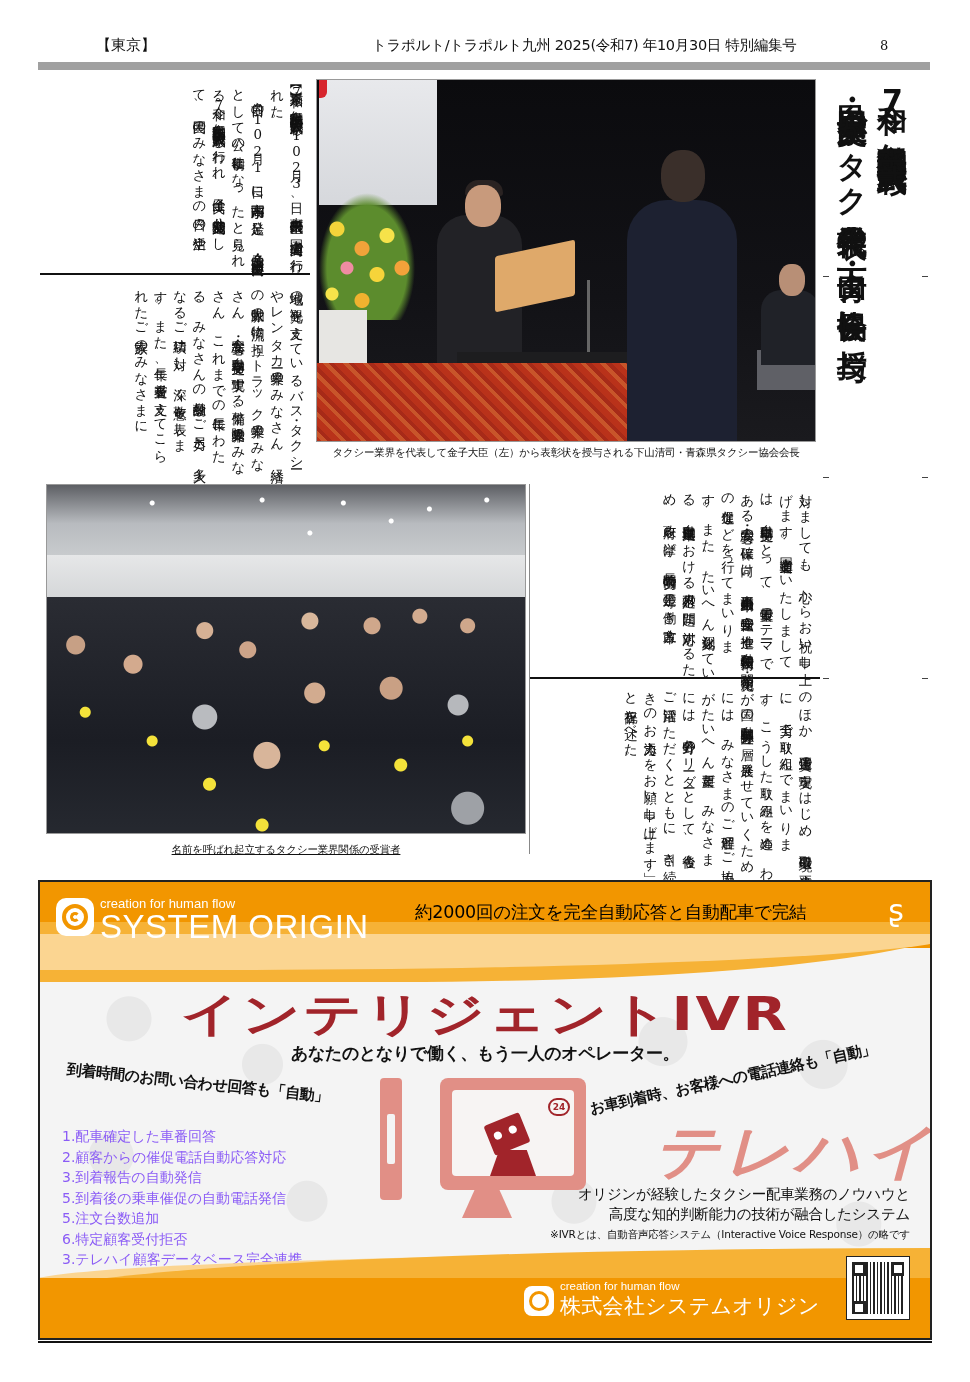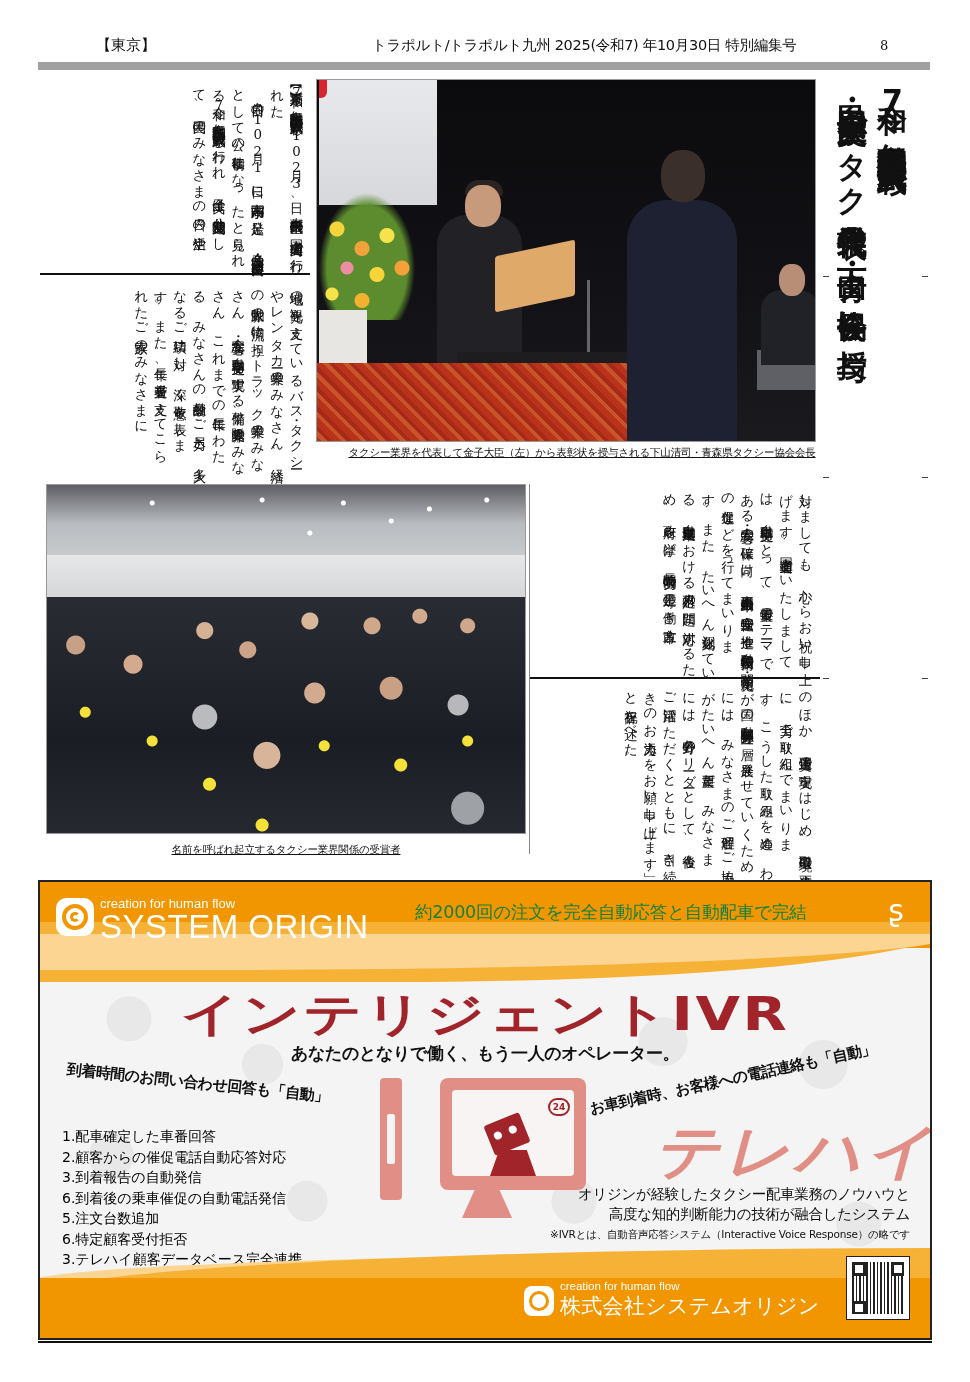"タクシー業界を代表して金子大臣（左）から表彰状を授与される下山清司・青森県タクシ" div.caption { left: 332px -> 316px; text-decoration: underline -> none }
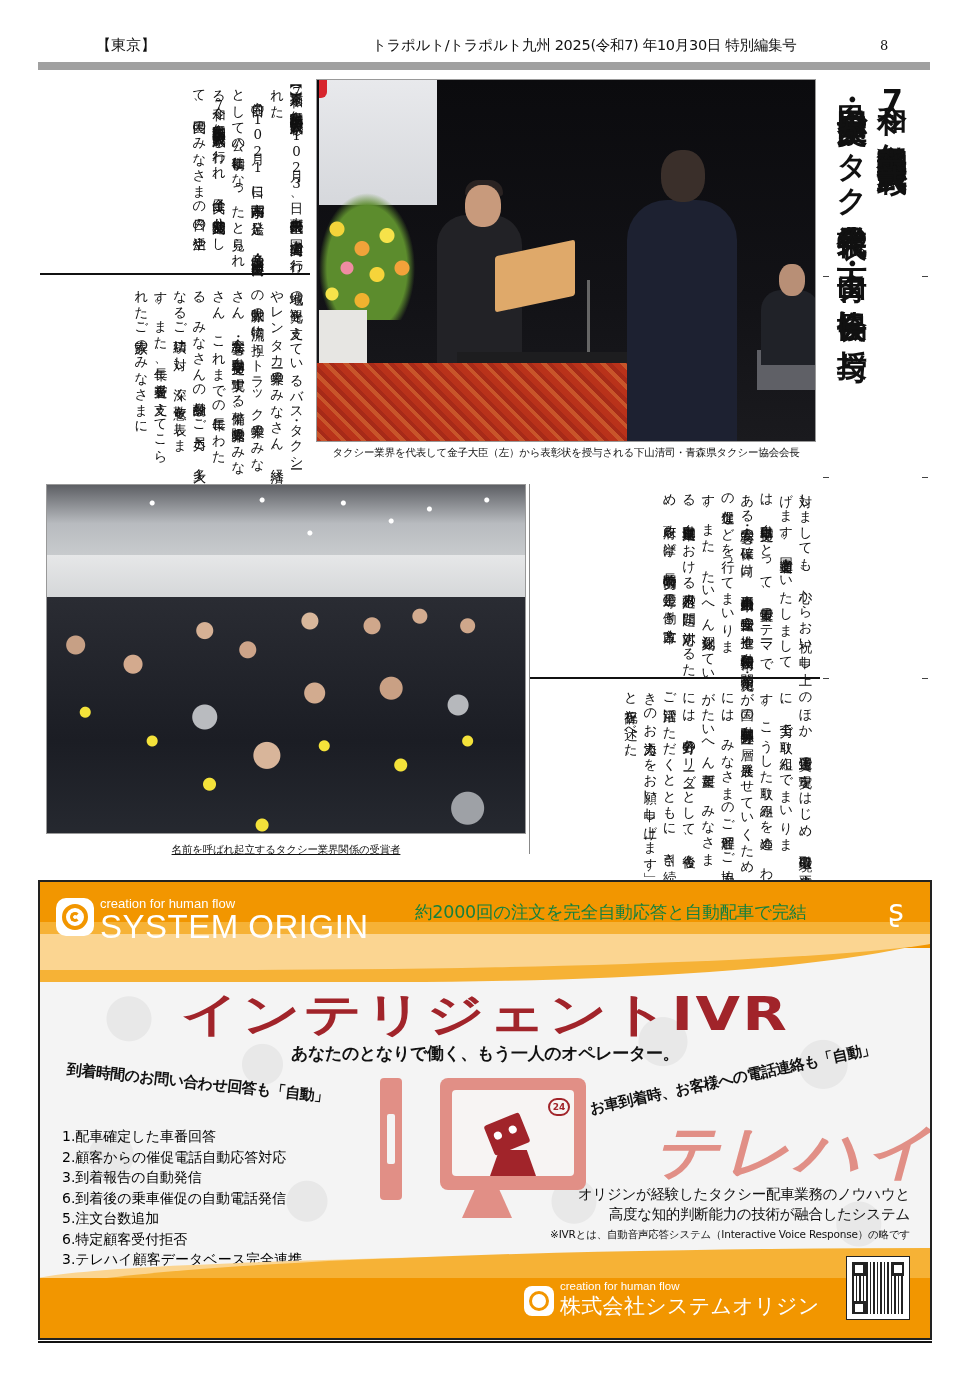"約2000回の注文を完全自動応答と自動配車で完結" .ad-slogan { color: #15803d -> #000000 }
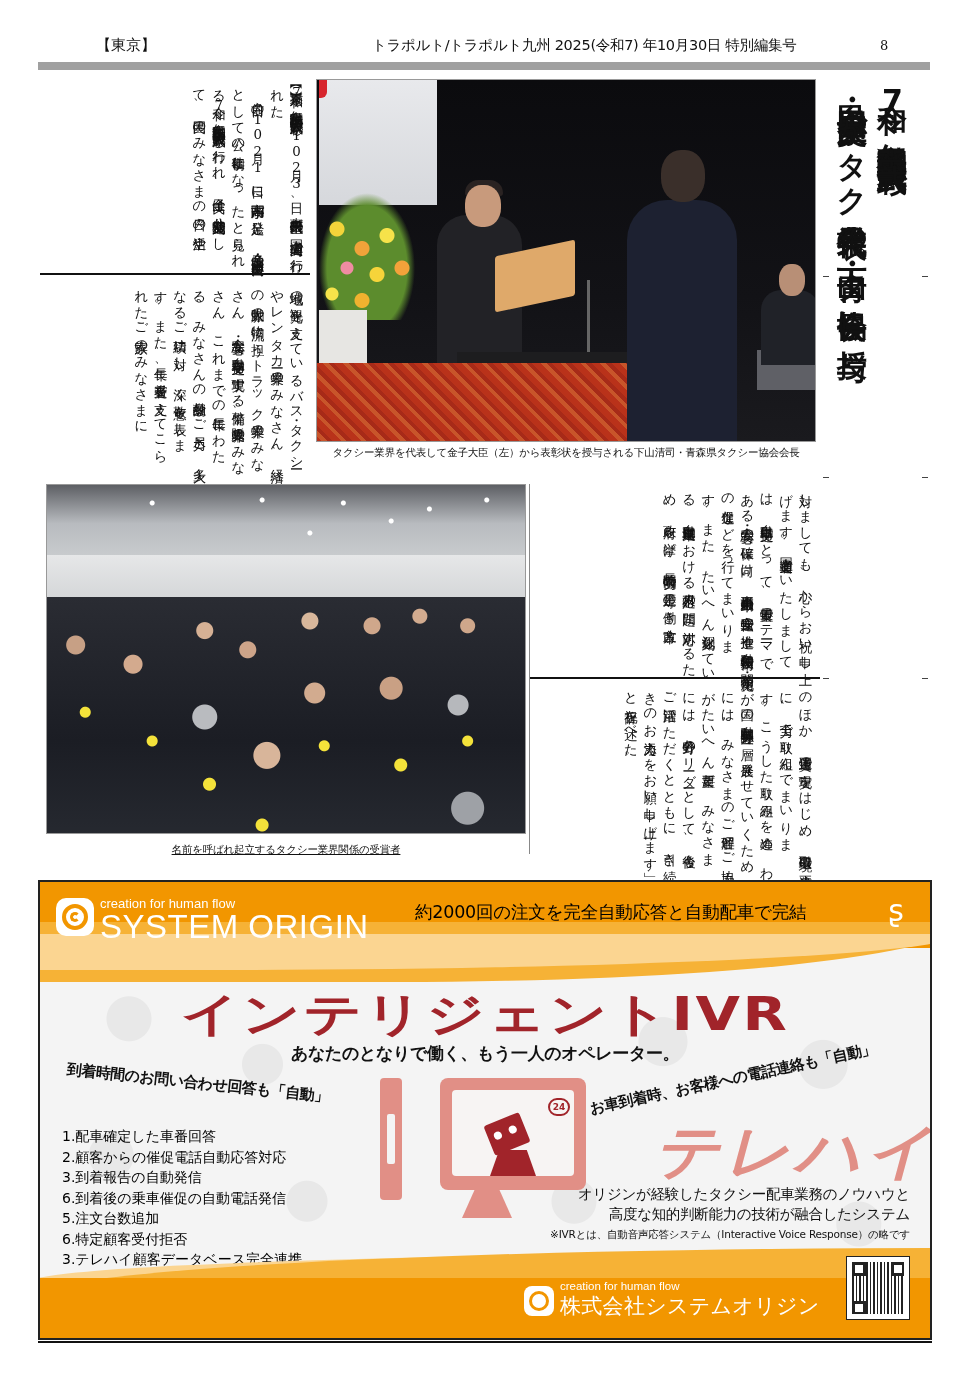"1.配車確定した車番回答" .features { color: #000000 -> #8b5cf6 }
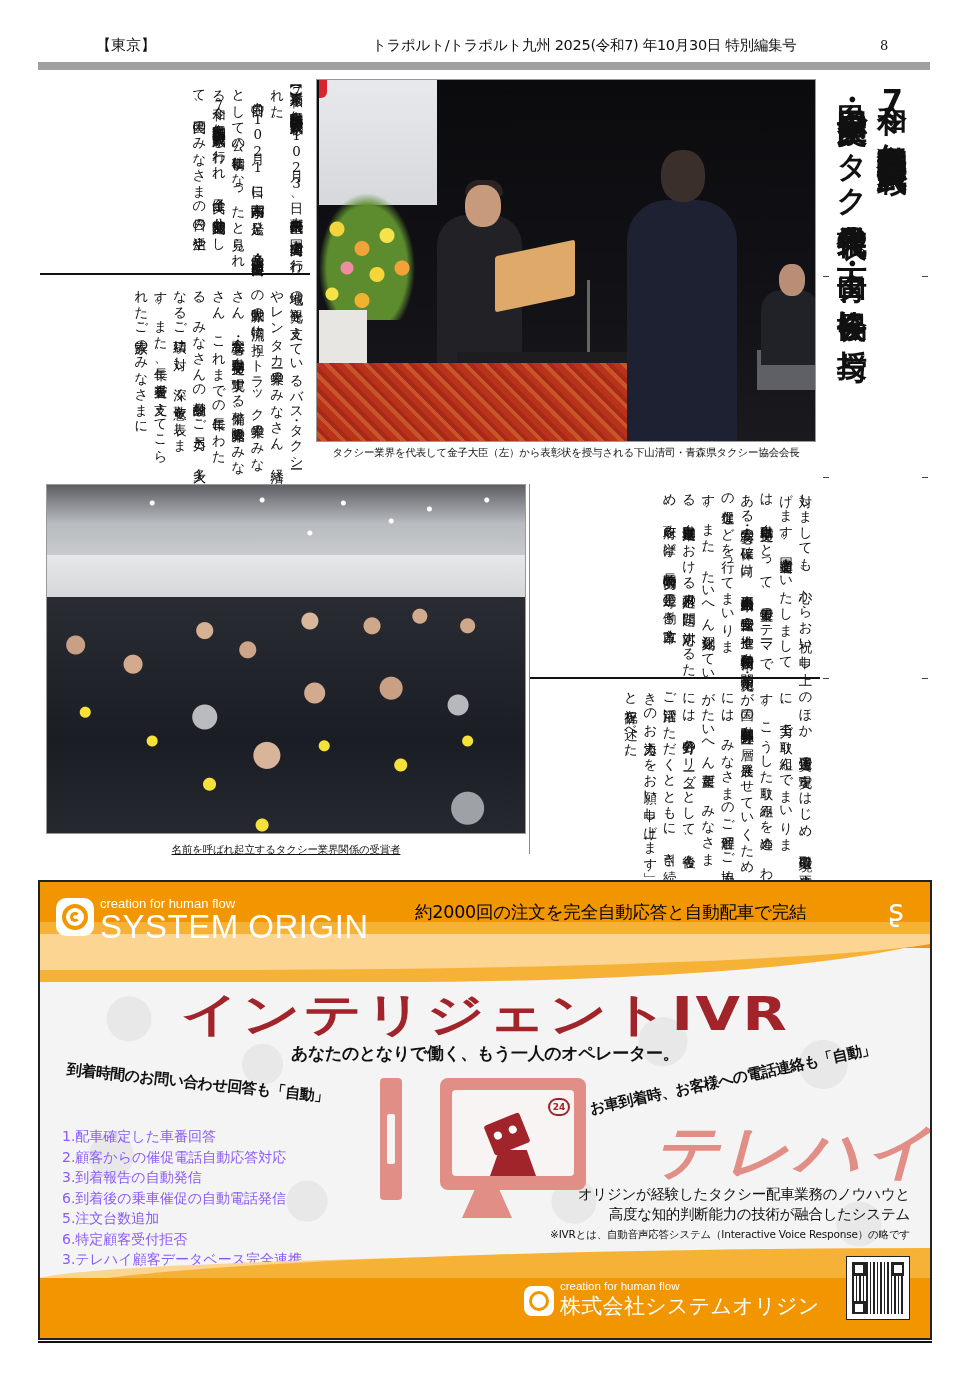"6.到着後の乗車催促の自動電話発信" li { text: 6 -> 5 }
